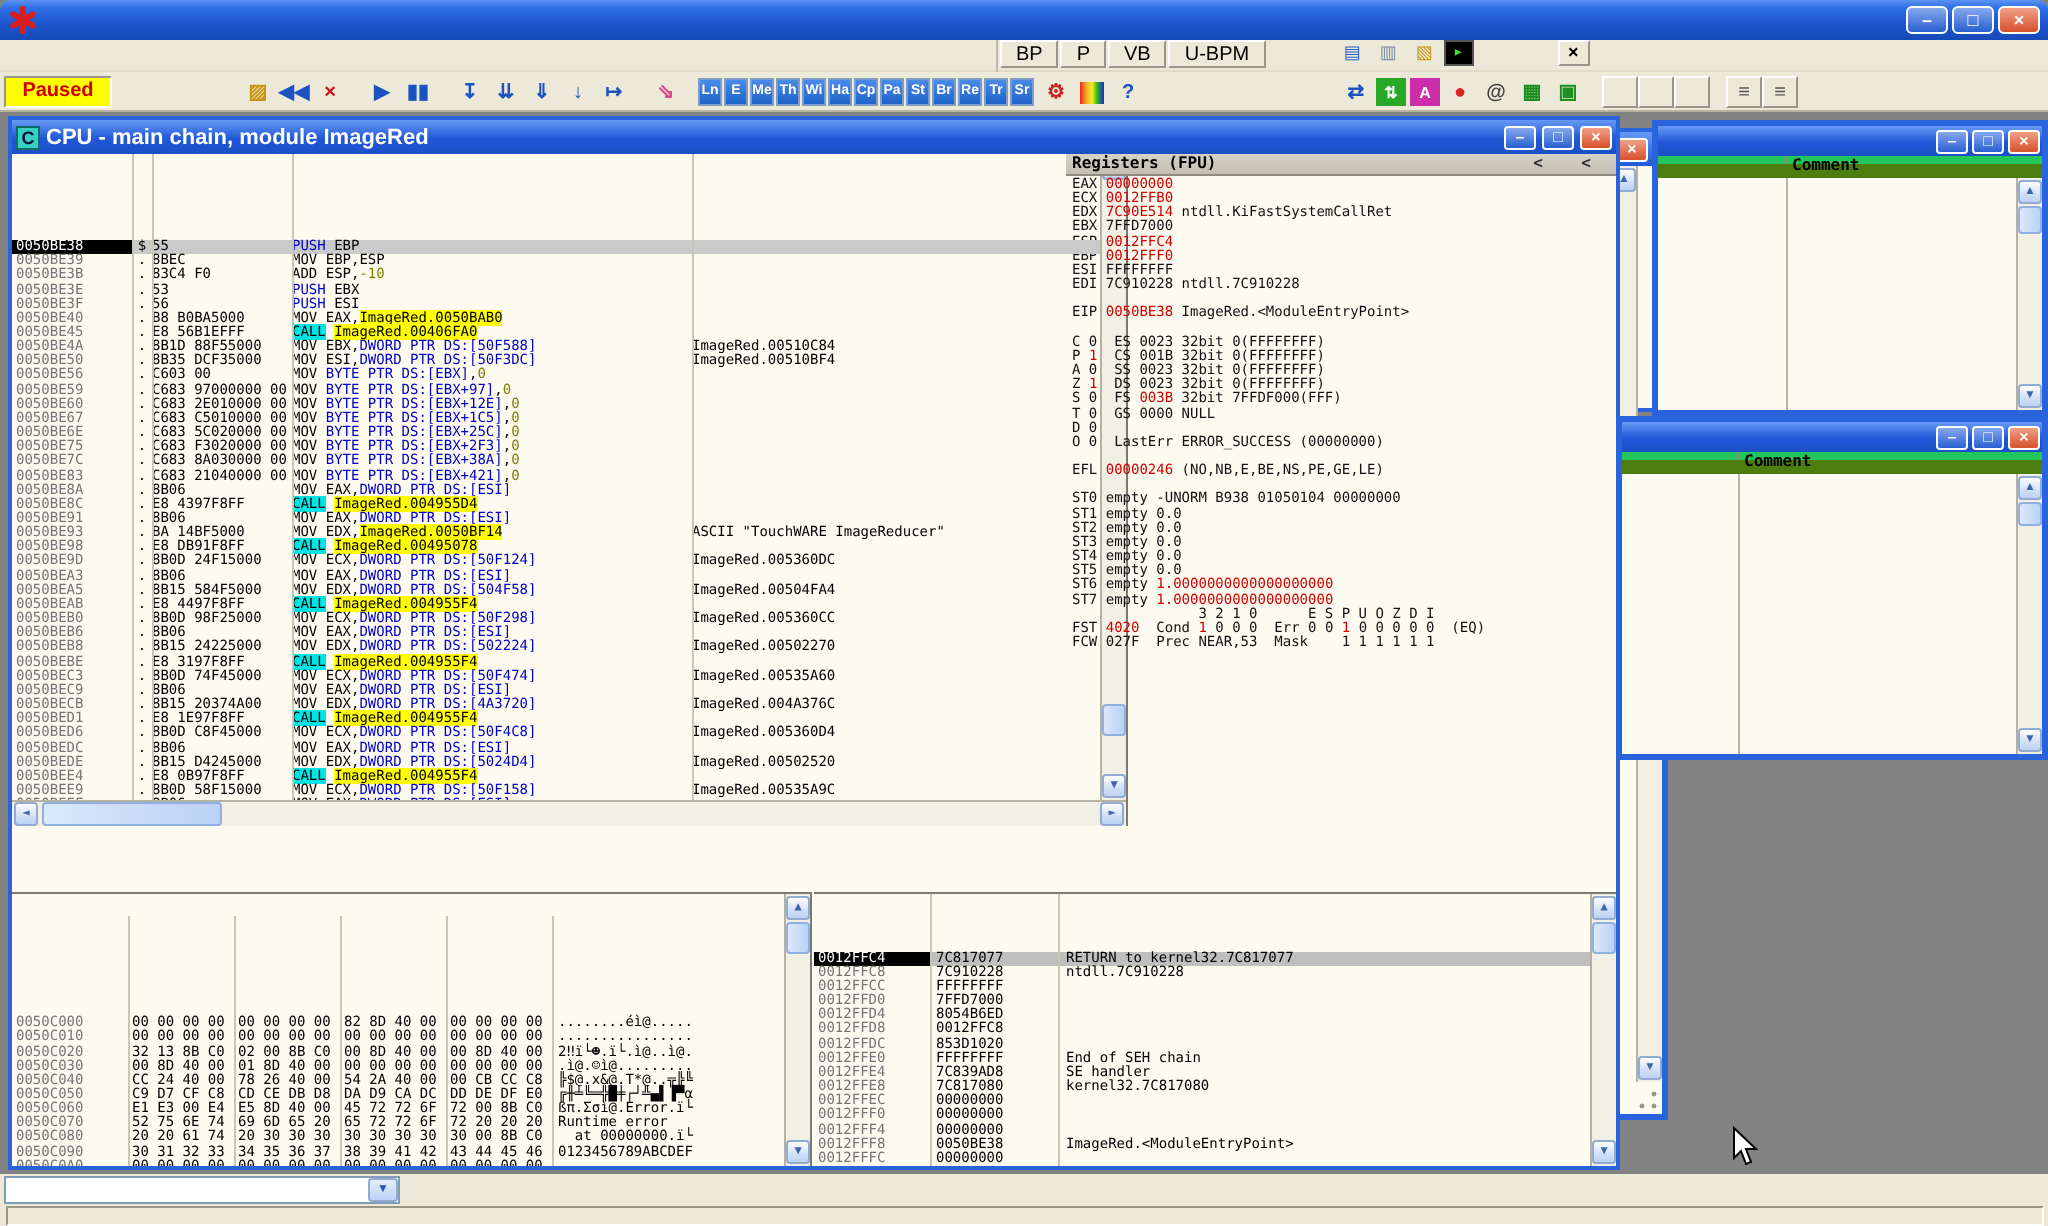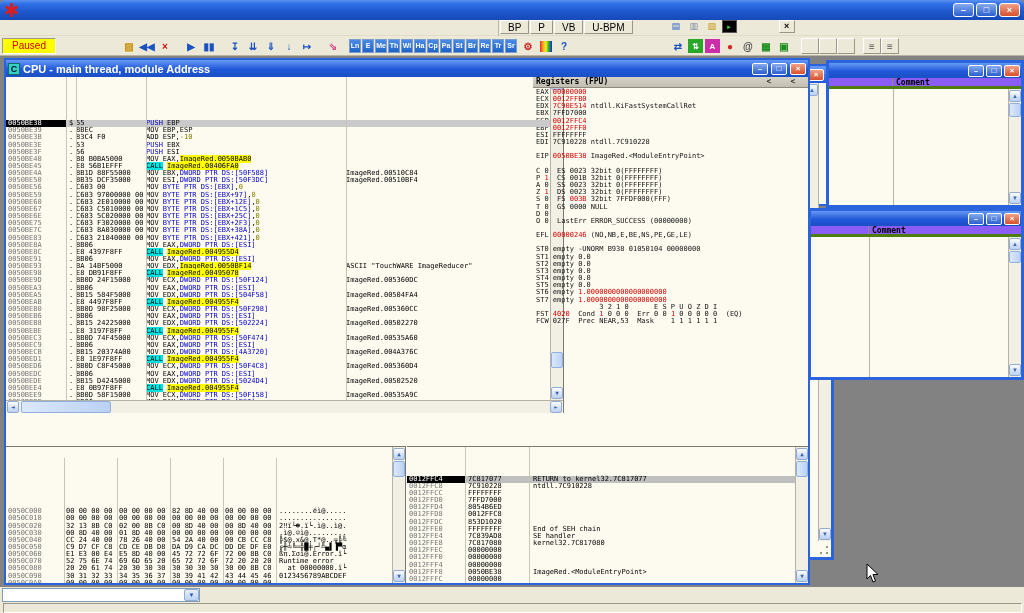"Paused" #paused { font-weight: normal -> bold }
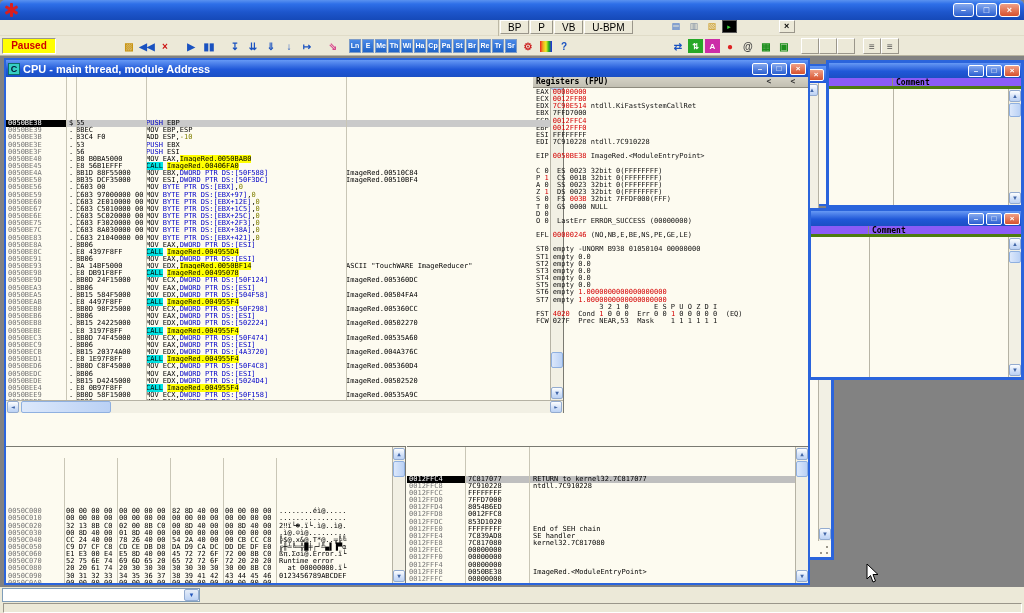"CPU - main thread, module" div.ctext { text: thread, module Address -> chain, module ImageRed }
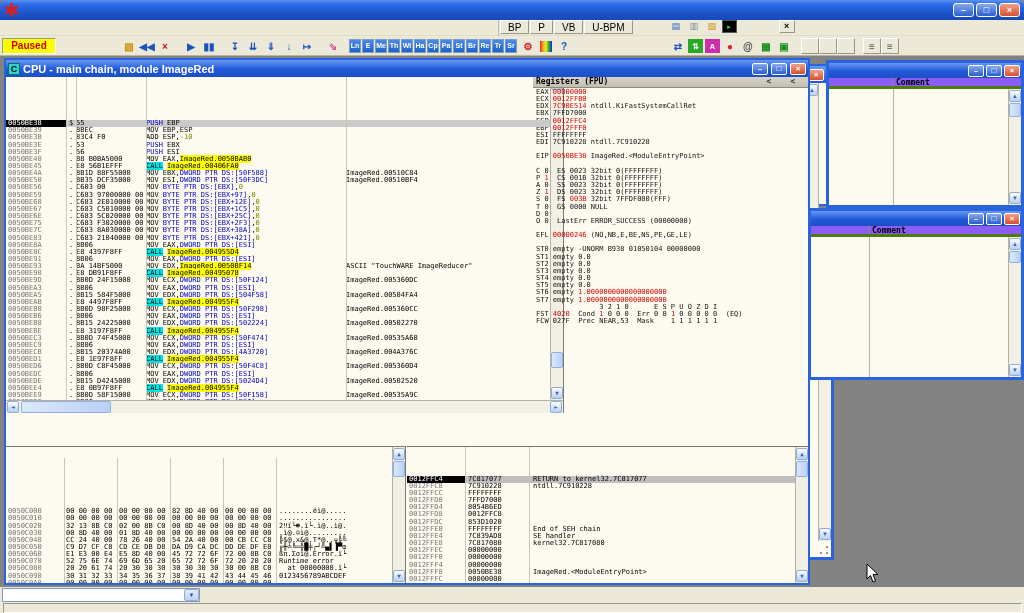"Comment" .cw-head { background: #8b5cf6 -> #22c55e; border-bottom: 3px solid #4d7c0f -> 7px solid #4d7c0f }
